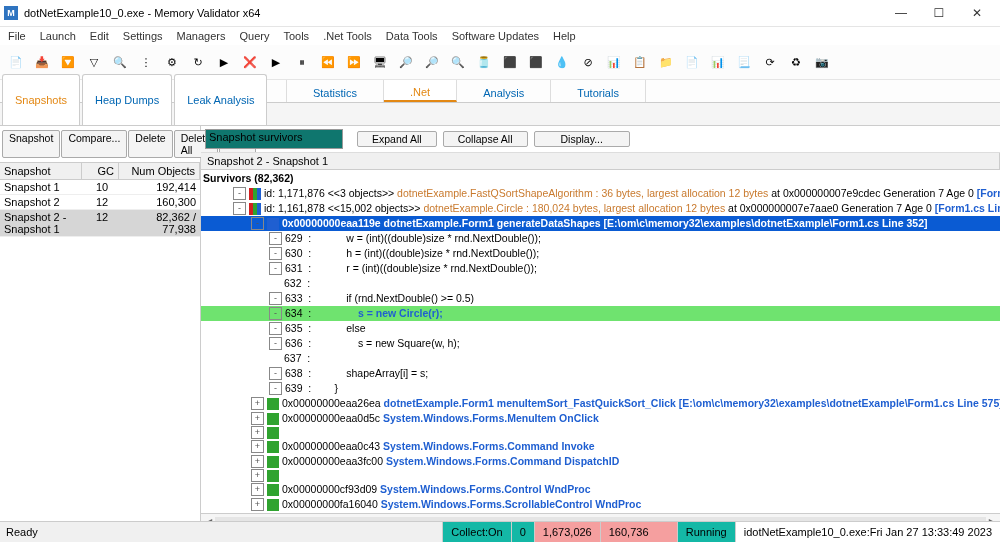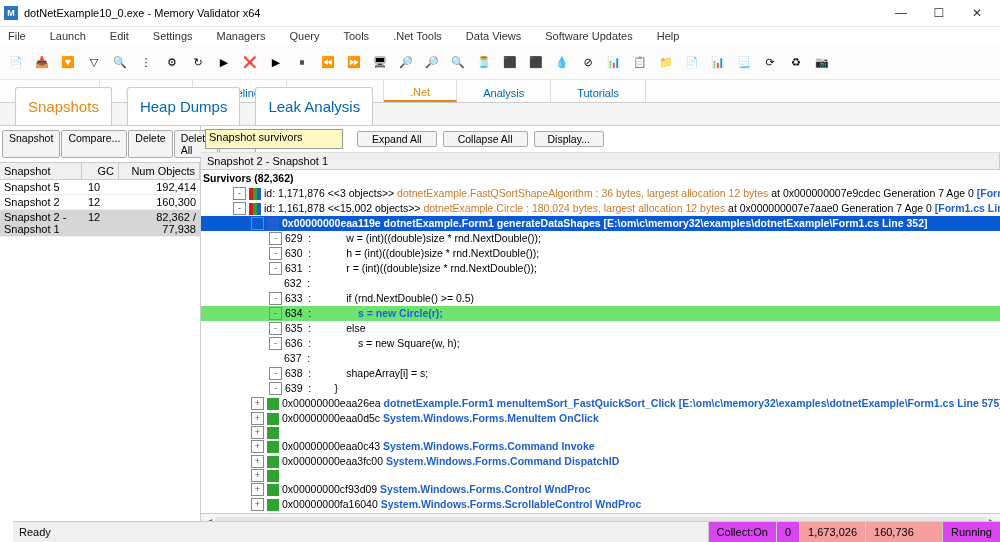"File" .menubar { gap: 12px -> 2px }
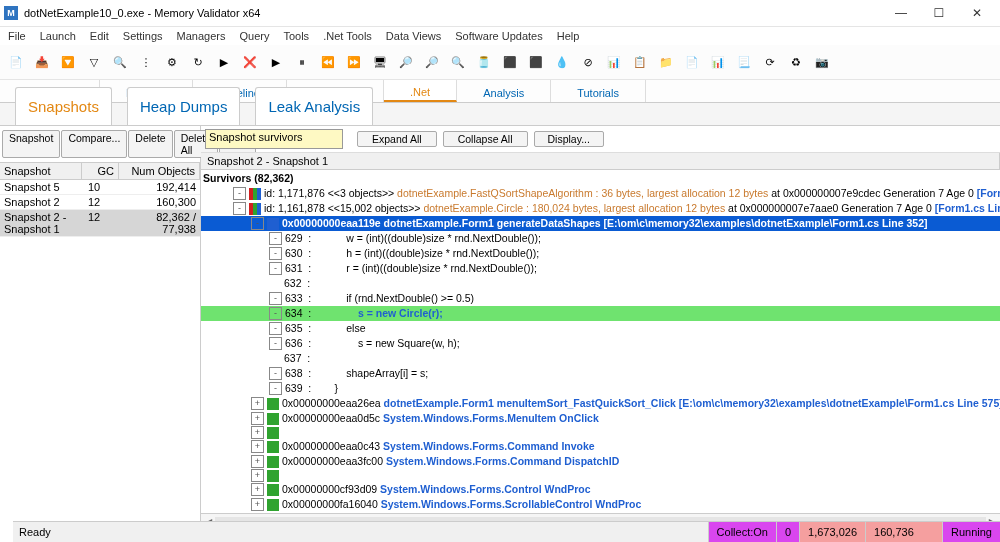"Data Views" span { text: Views -> Tools }
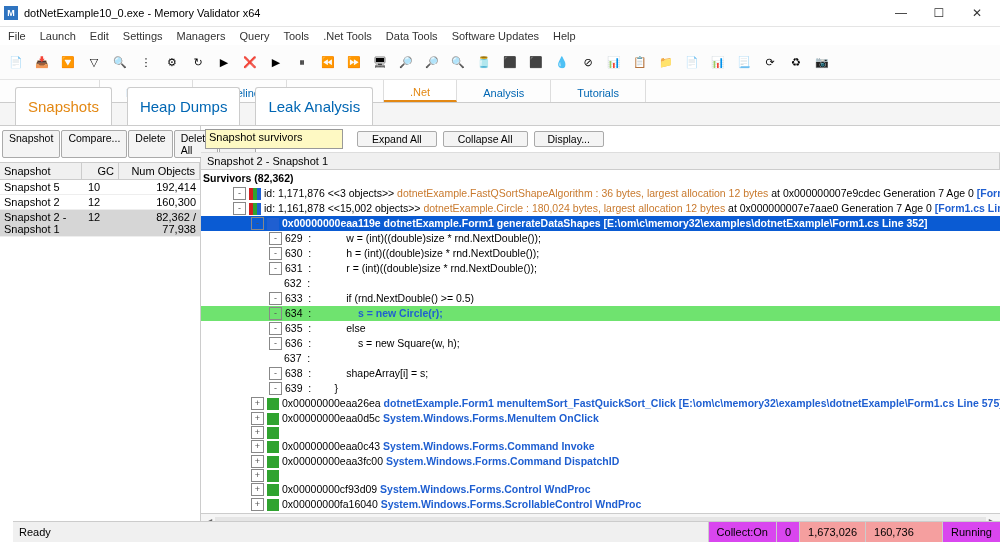"Snapshots" .subtab { font-size: 15px -> 11px; margin-left: 15px -> 2px; padding: 10px 12px -> 19px 12px }
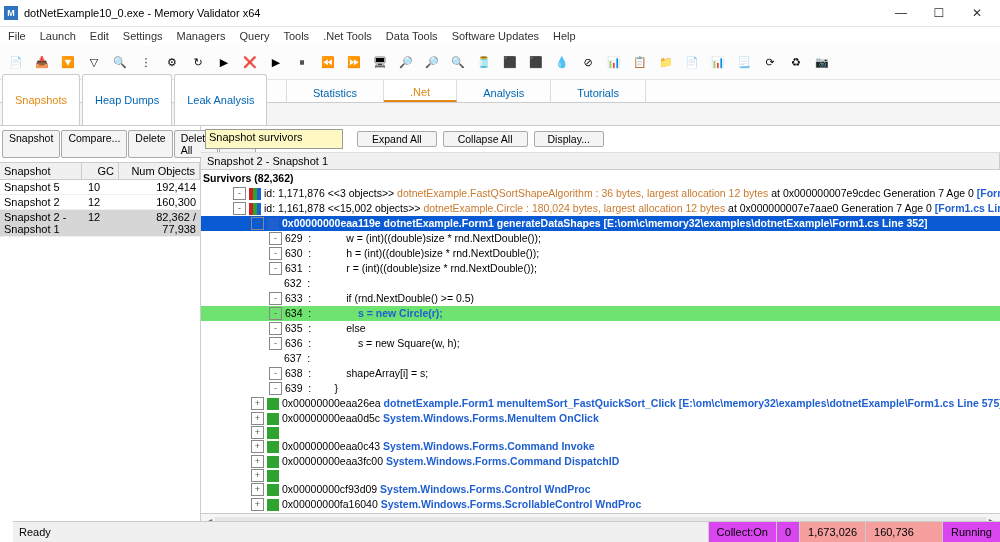"Snapshot survivors" .combo { background: #fef9c3 -> #0f766e }
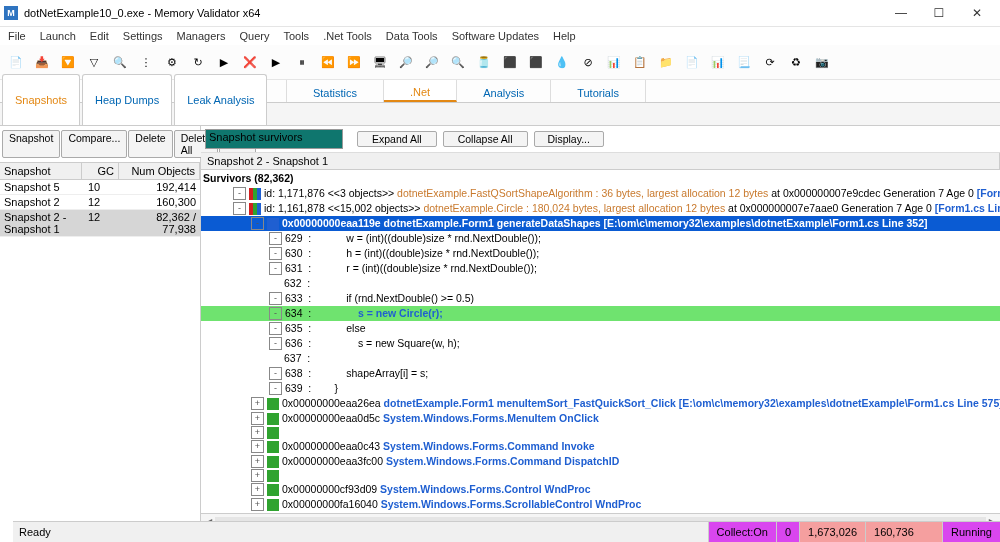"Display..." div.lbtn { padding: 1px 13px -> 1px 26px }
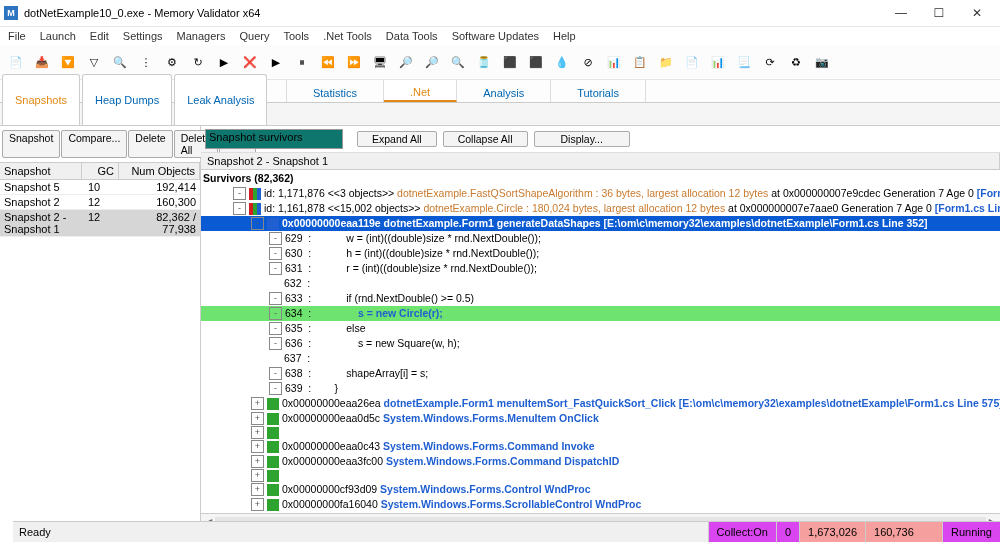"Snapshot 5" div.gc { text: 5 -> 1 }
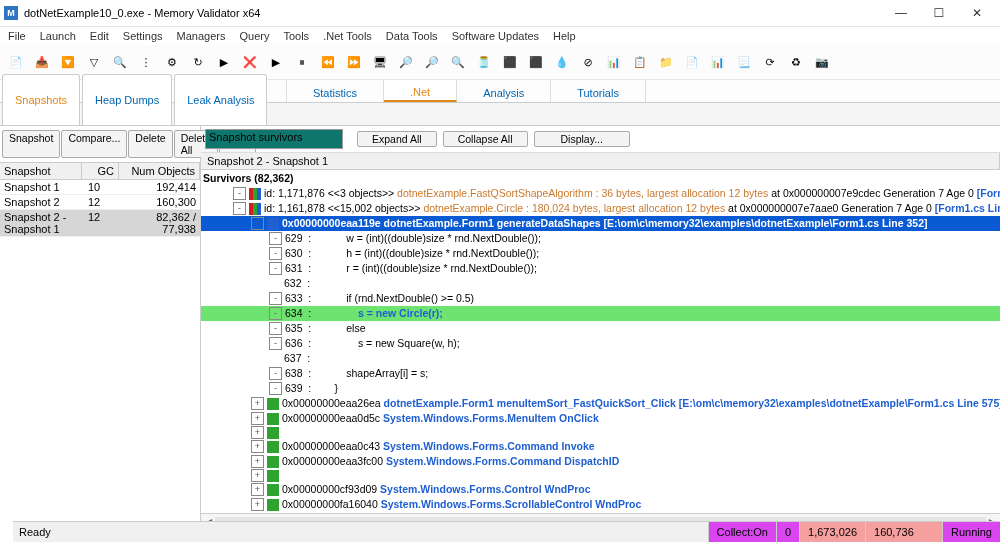"10" .gc.g { text-align: left -> center }
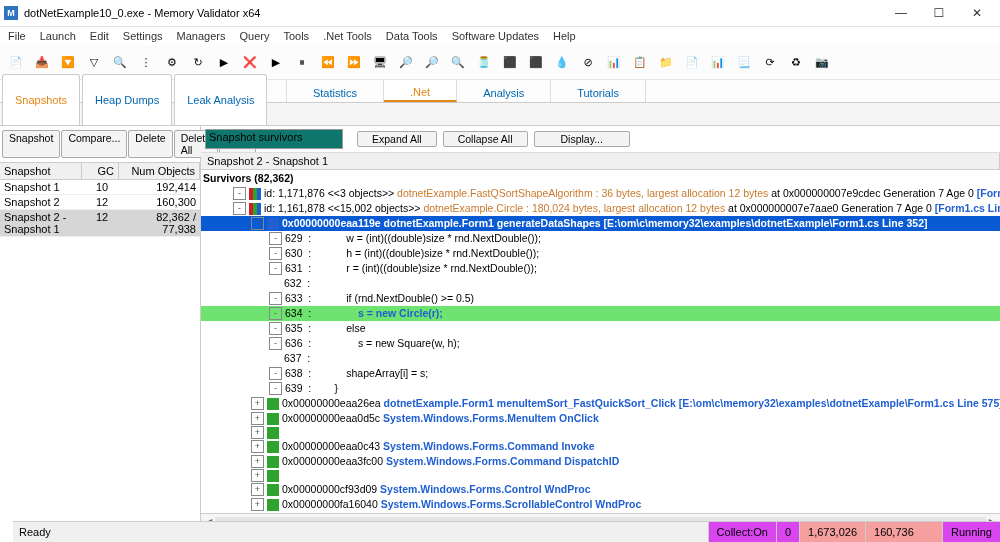"Ready" .statusbar { left: 13px -> 0 }
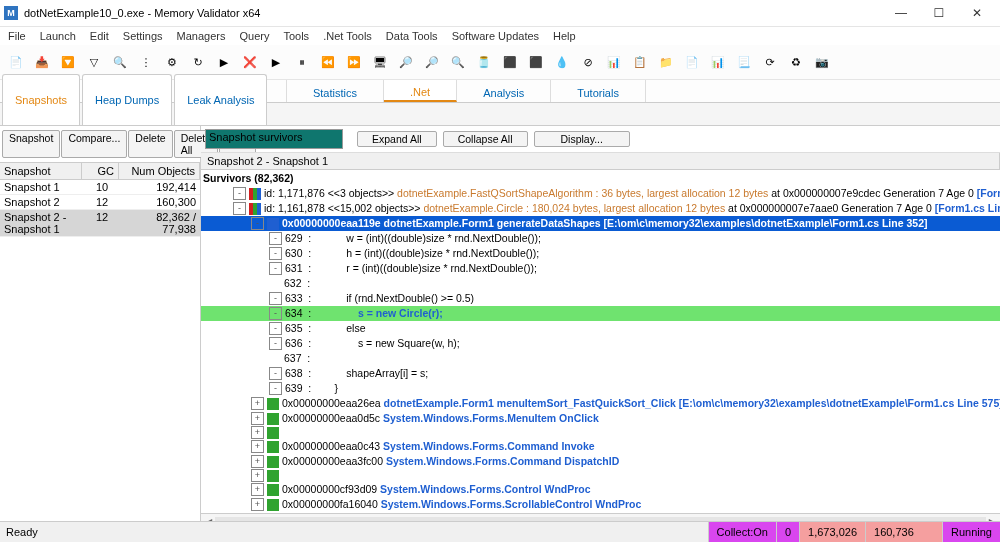"Collect:On" .sb-g { background: #d946ef -> #14b8a6 }
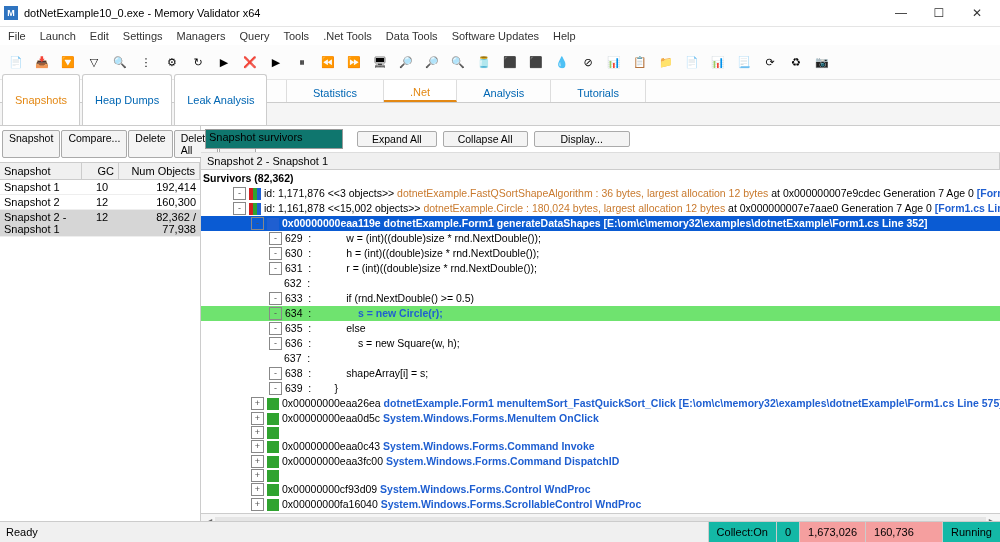"idotNetExample10_0.exe:Fri Jan 27" div.sb-cell { html: none -> <div>idotNetExample10_0.exe:Fri Jan 27 13:33:49 2023</div> }
